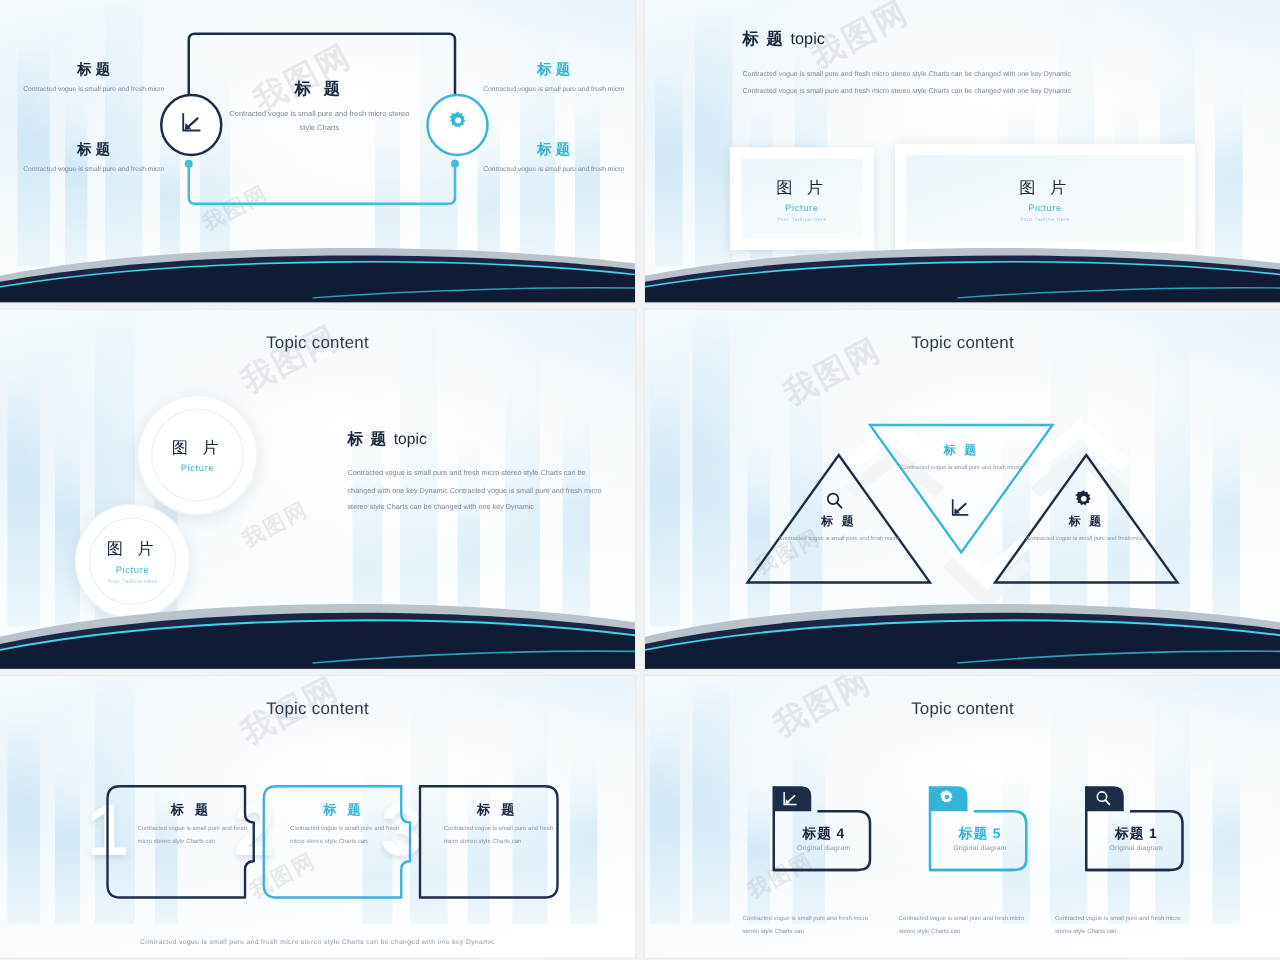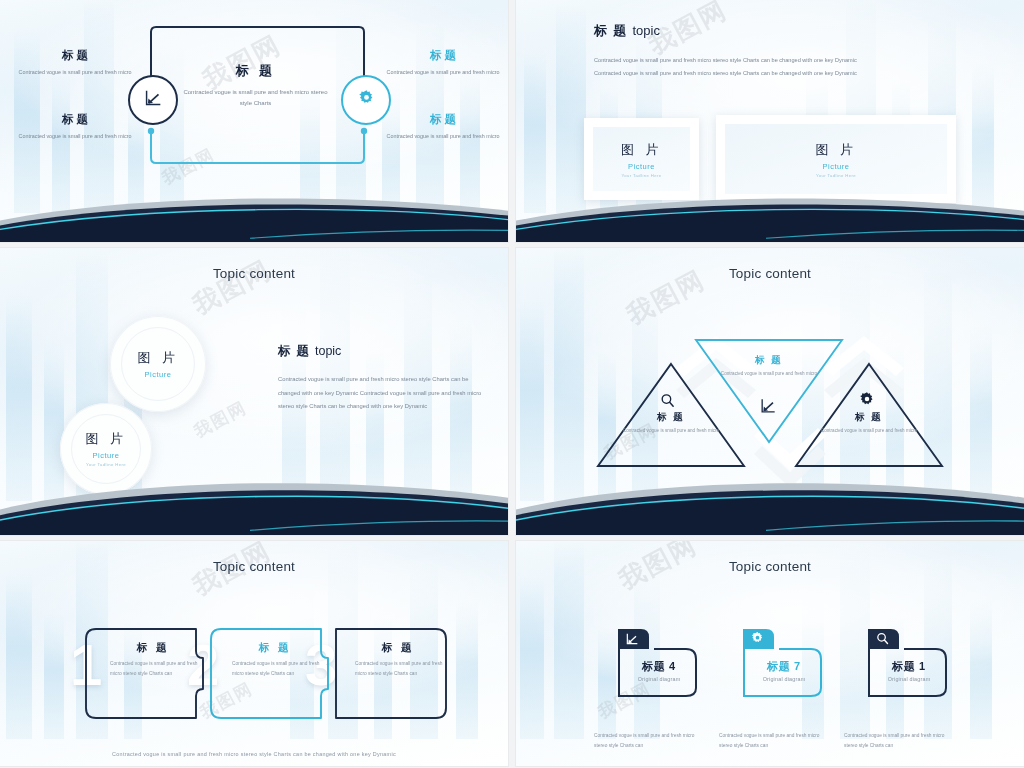"标题 7" div.h { text: 7 -> 5 }
